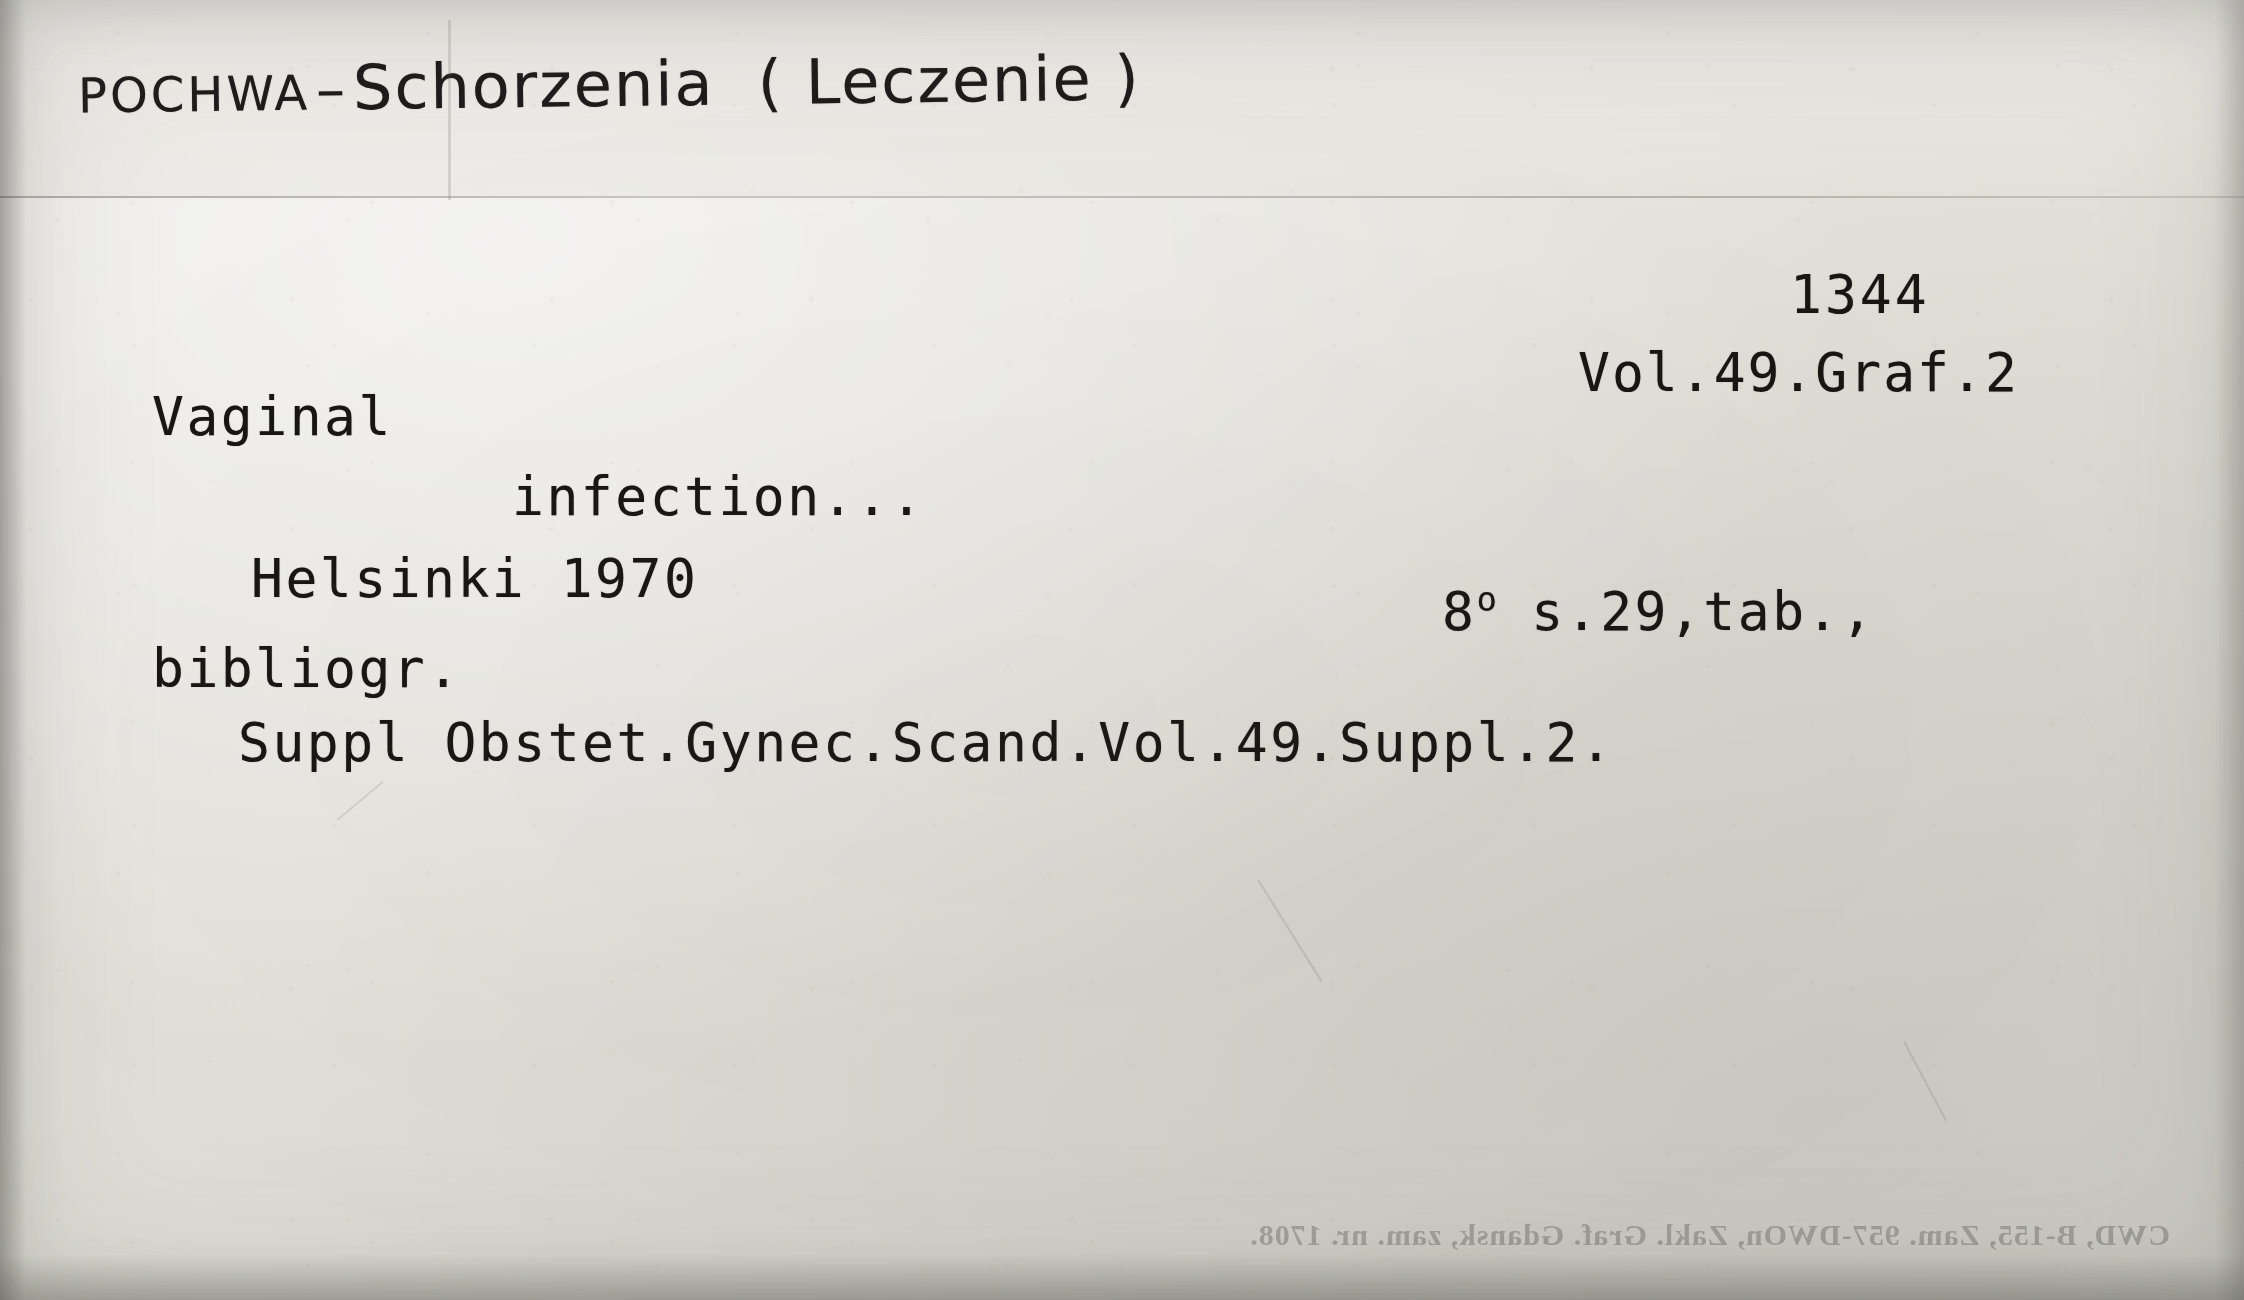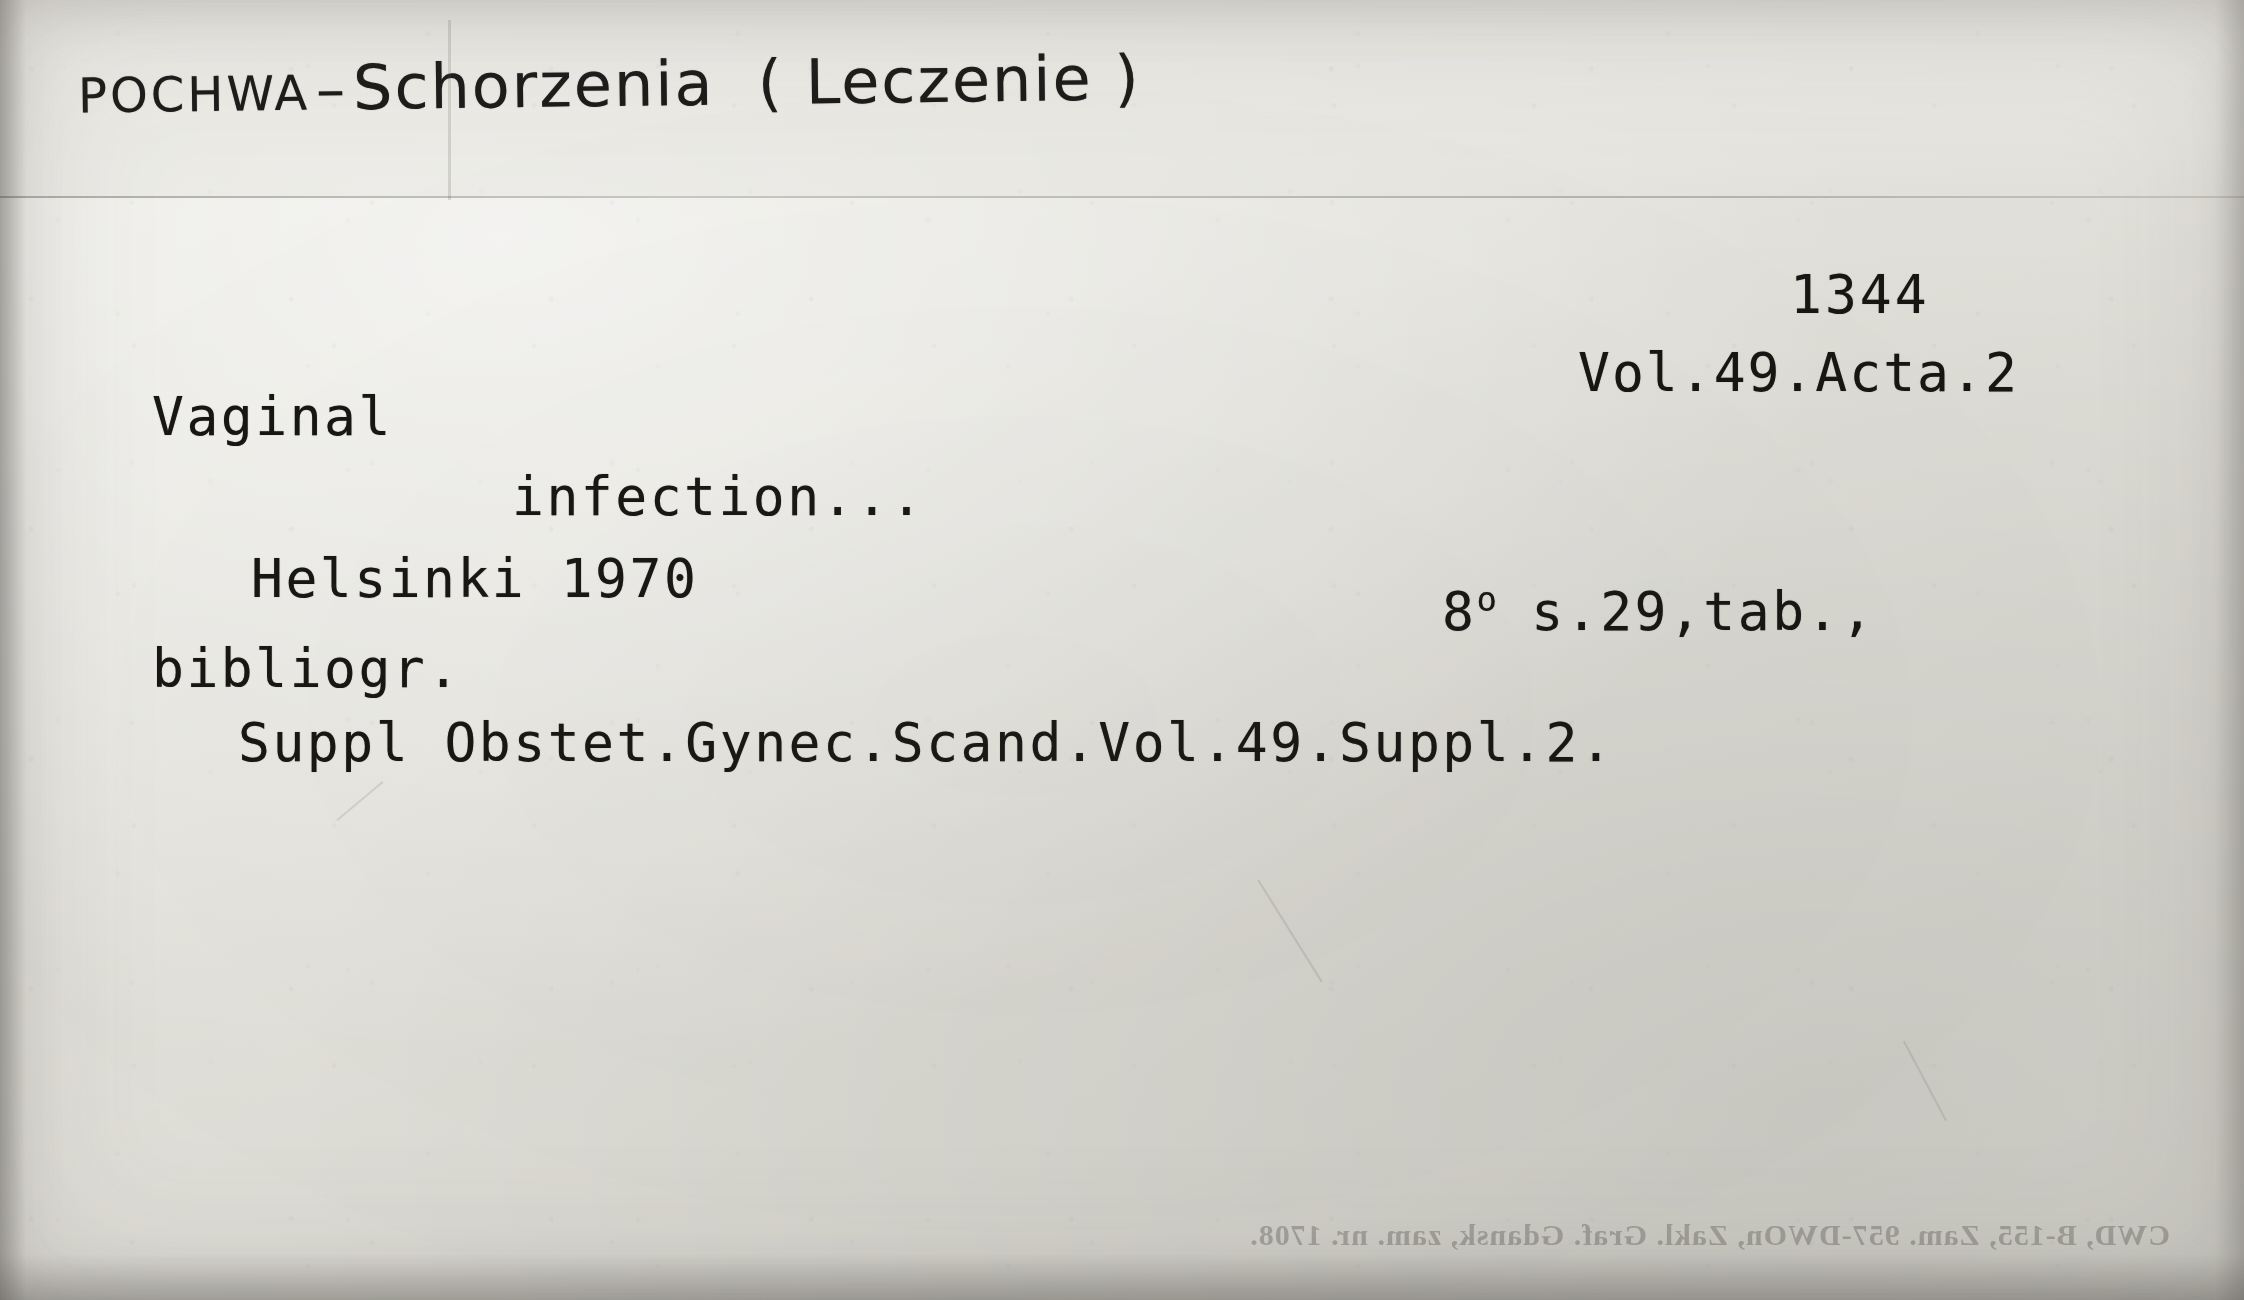"Vol.49.Acta.2" div.tw { text: Vol.49.Acta.2 -> Vol.49.Graf.2 }
